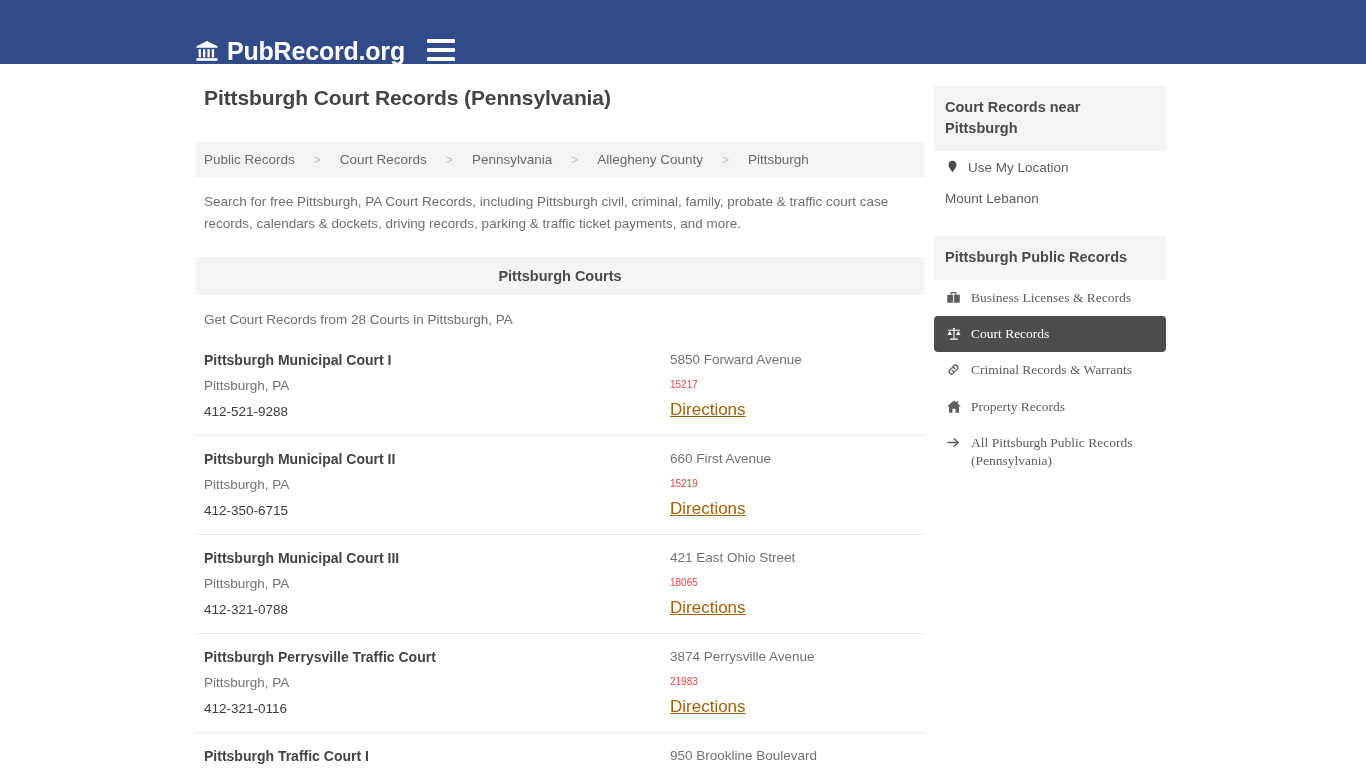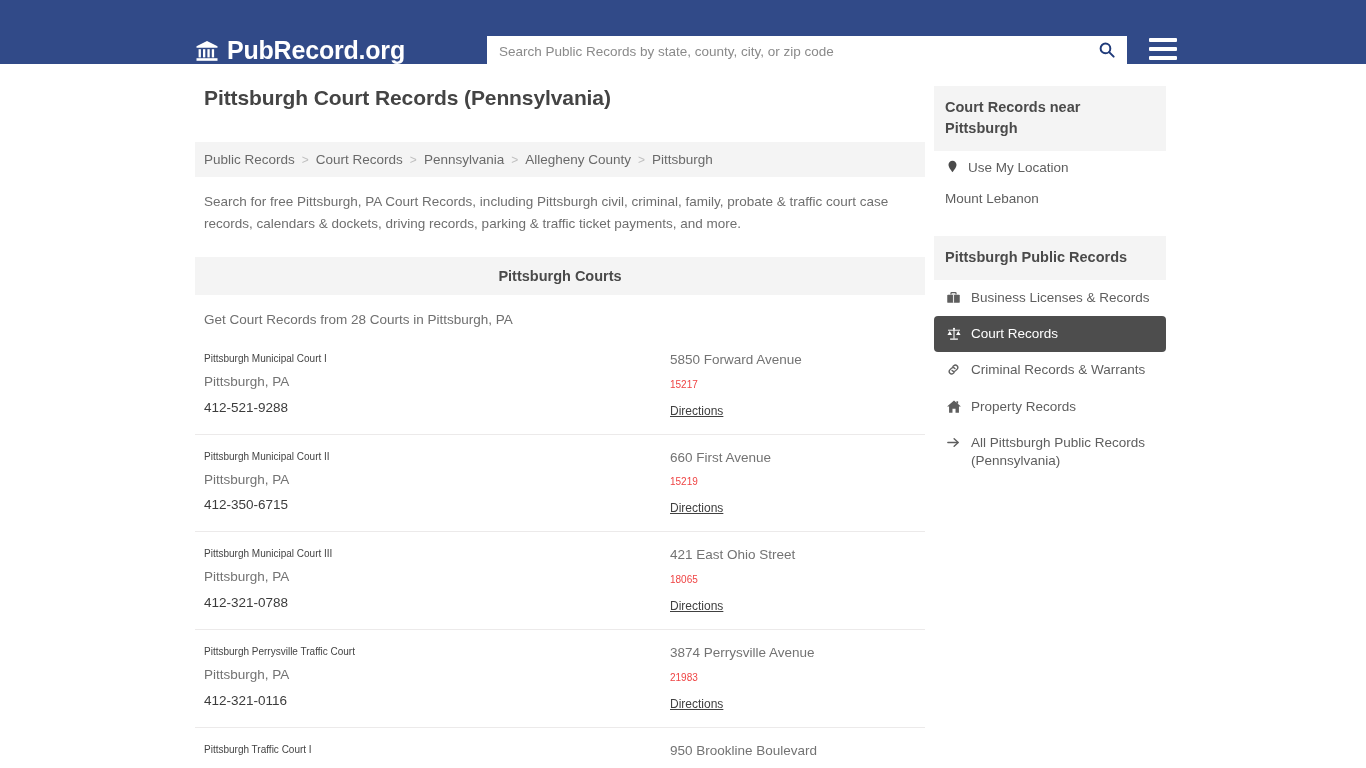"Search Public Records by state," div.search-wrap { html: <div> <input> <button> <span> <svg> <circle></circle> <line></line> </svg> </span> </button> </div> -> none }
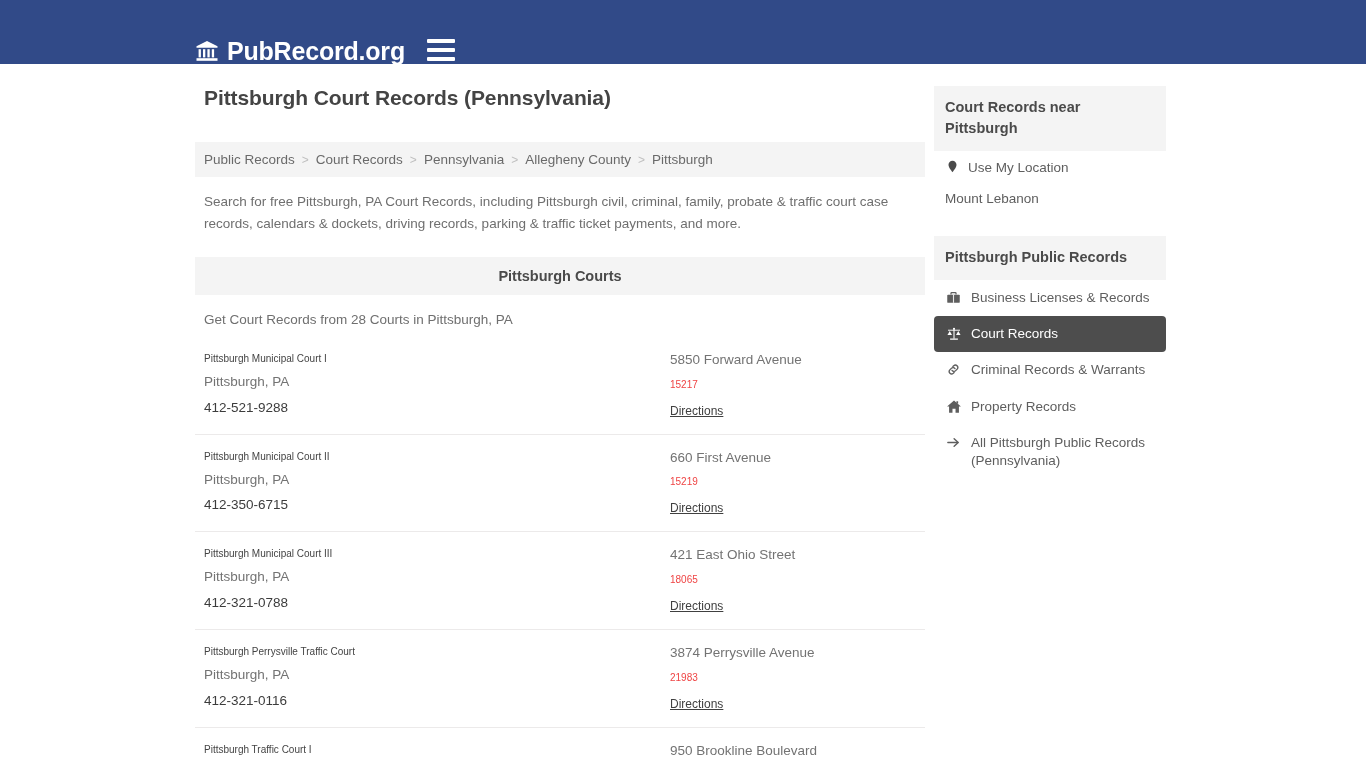"Public Records" .breadcrumb { gap: 0 -> 12px }
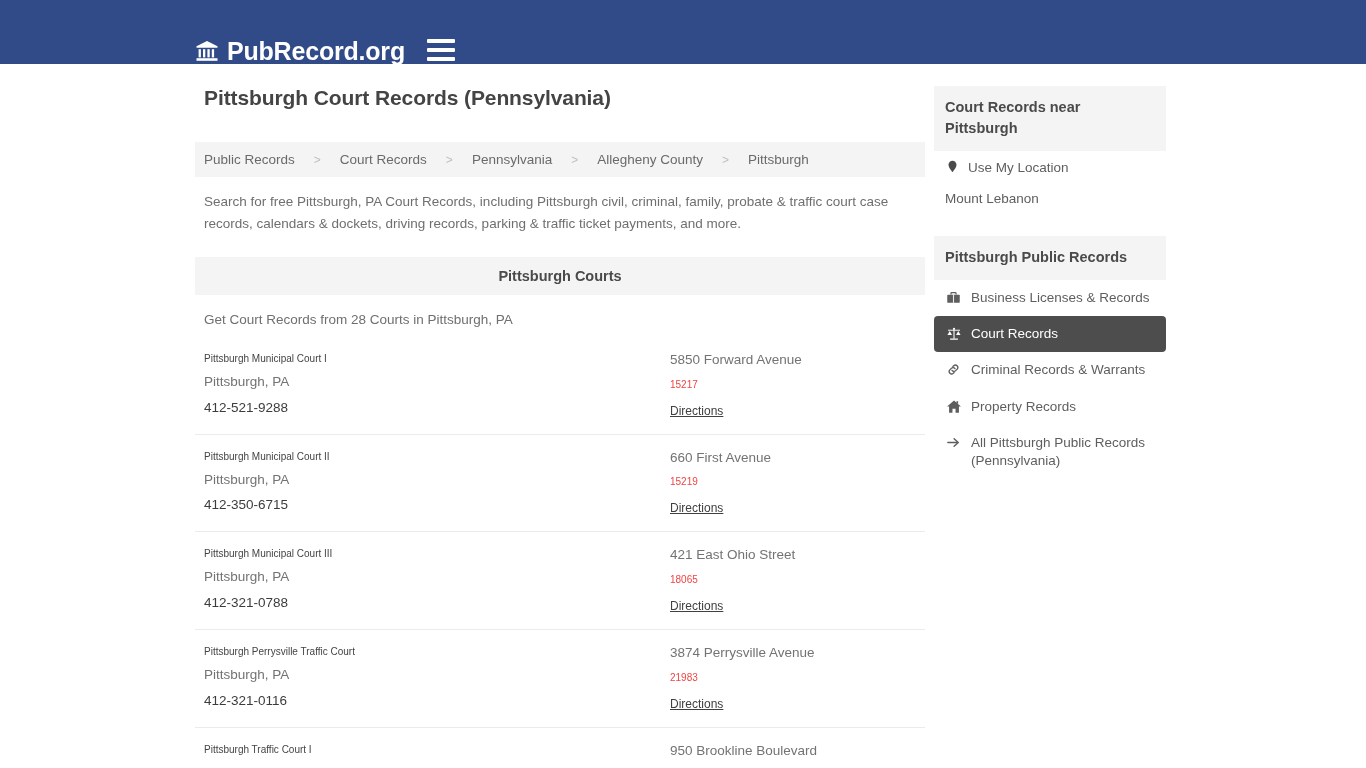"Business Licenses & Records" .side-list { font-family: none -> Liberation Serif, serif }
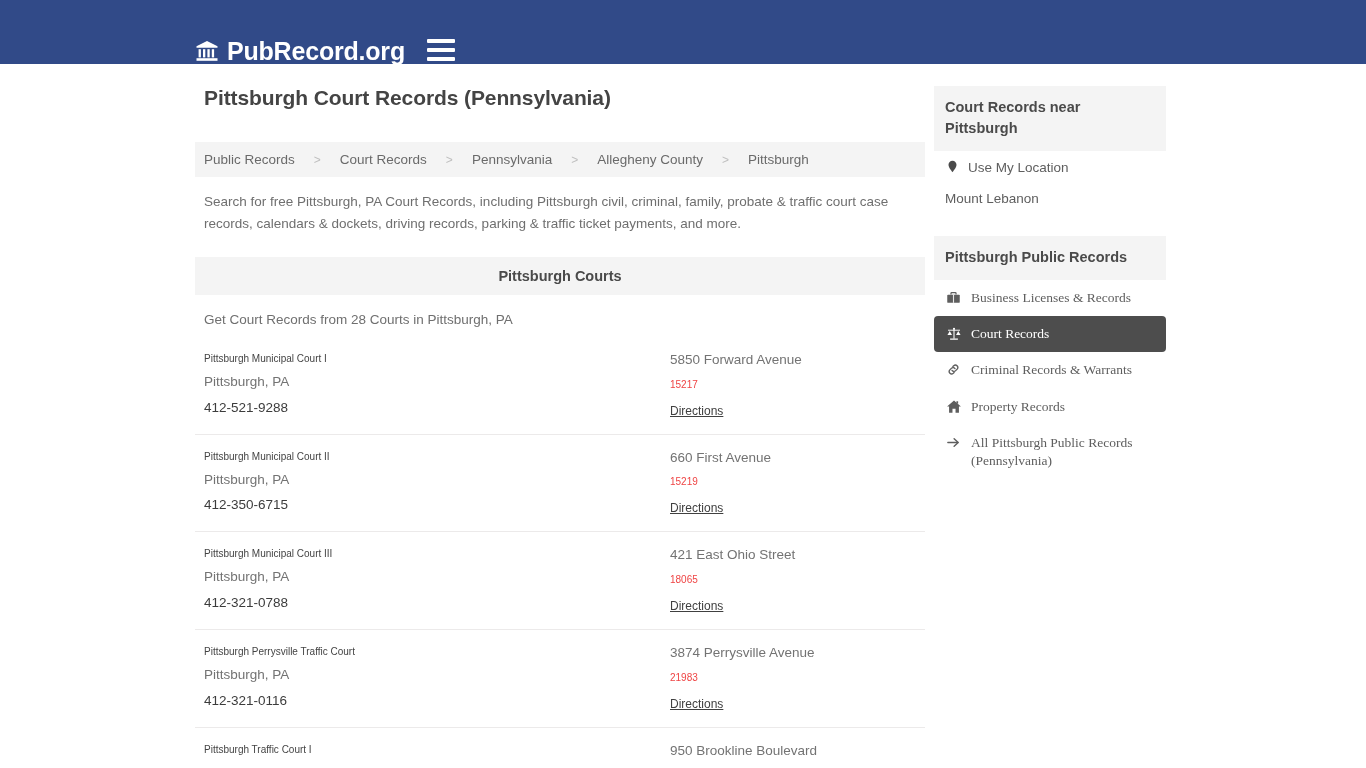"Pittsburgh Municipal Court I" .court-name { font-size: 10px -> 14px; font-weight: normal -> bold }
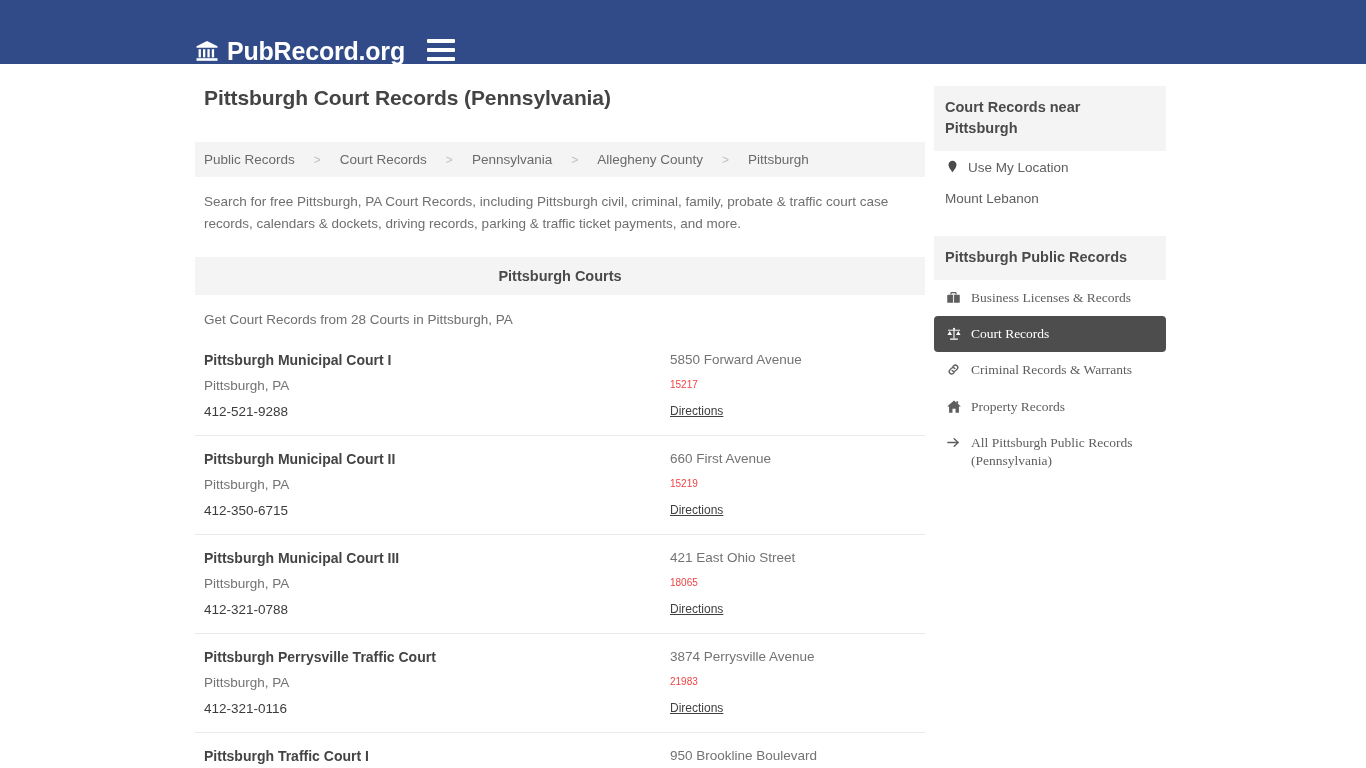"Directions" .directions { color: #404040 -> #a16207; font-size: 12px -> 17px }
